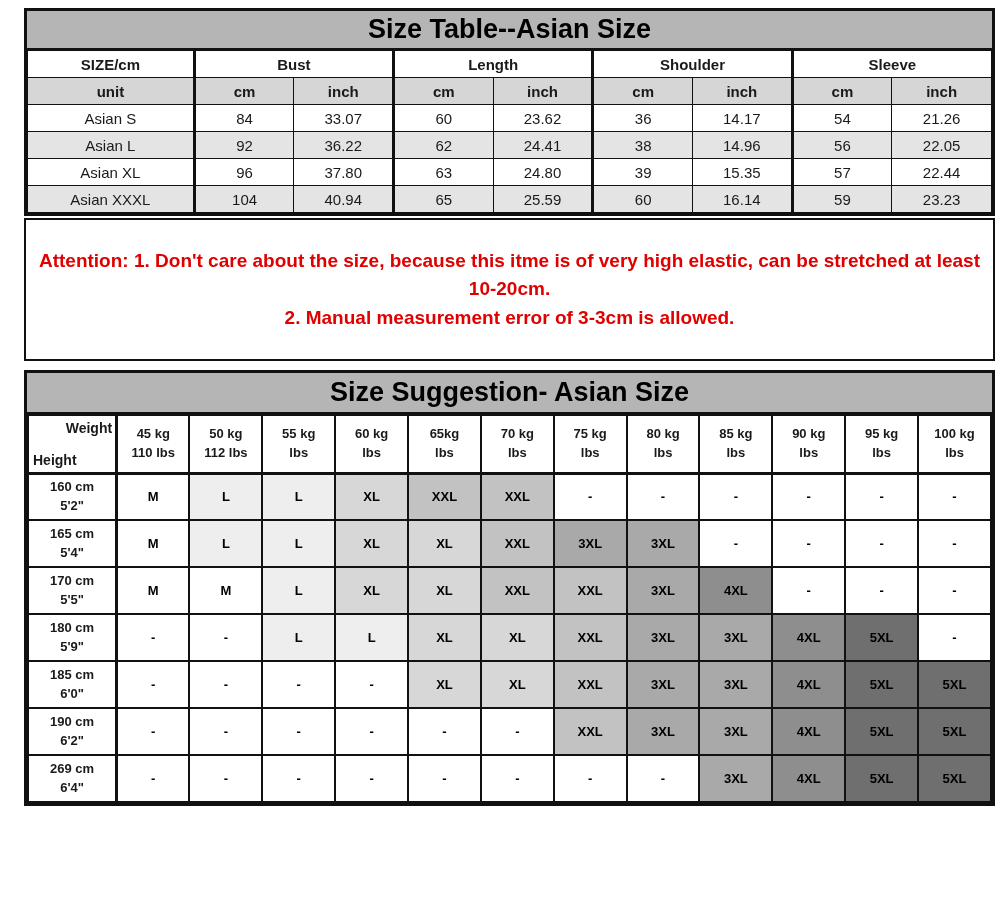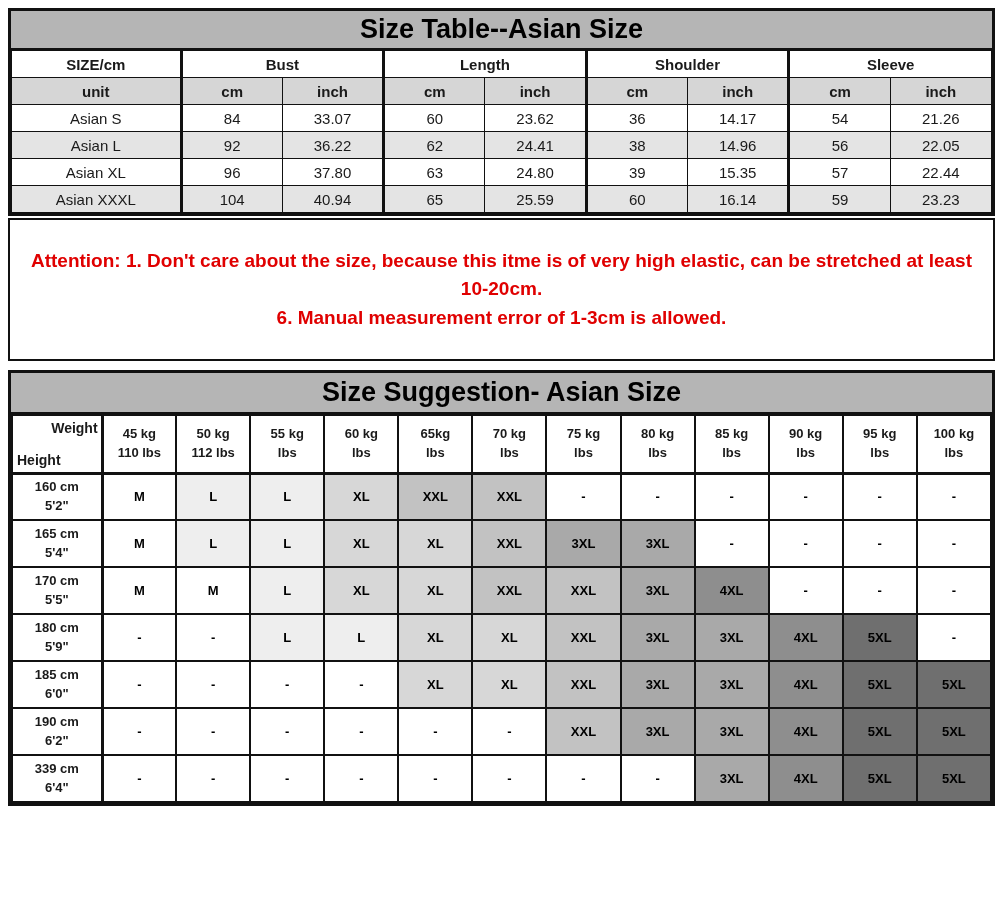"Size Table--Asian Size" .page { padding: 8px 5px 4px 8px -> 8px 5px 4px 24px }
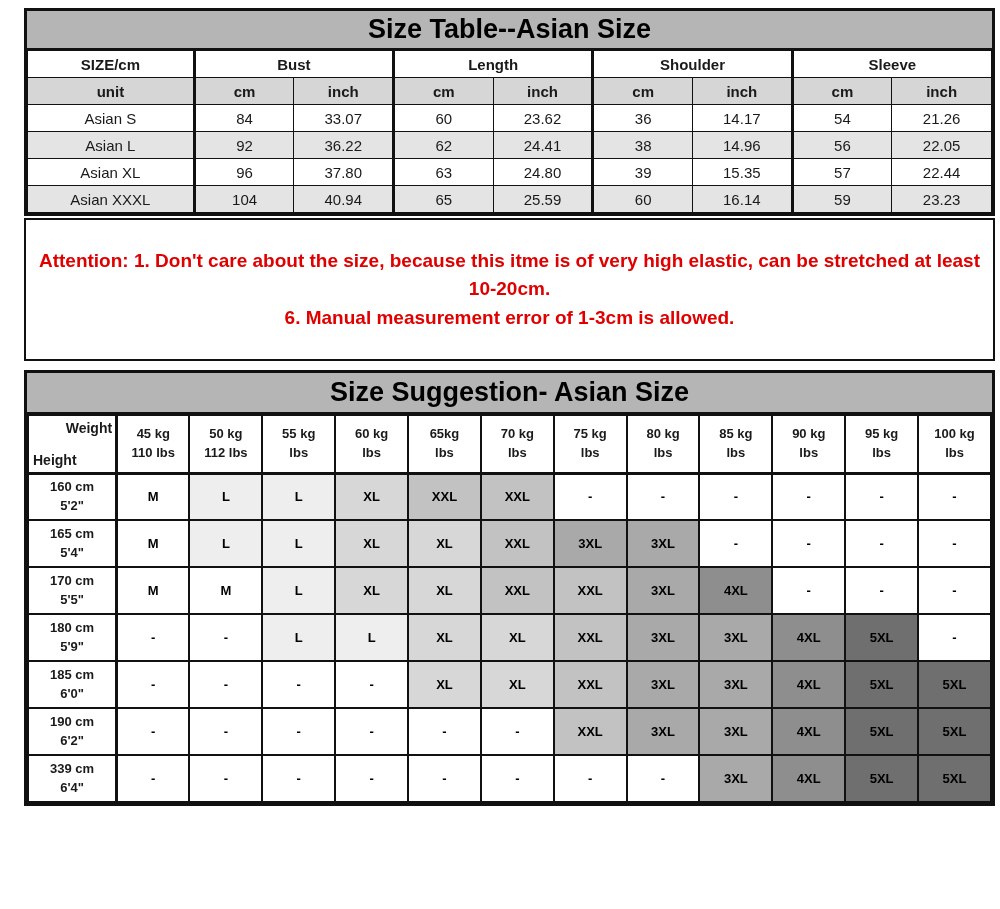"6. Manual measurement error of" p { text: 6. Manual measurement error of 1-3cm -> 2. Manual measurement error of 3-3cm }
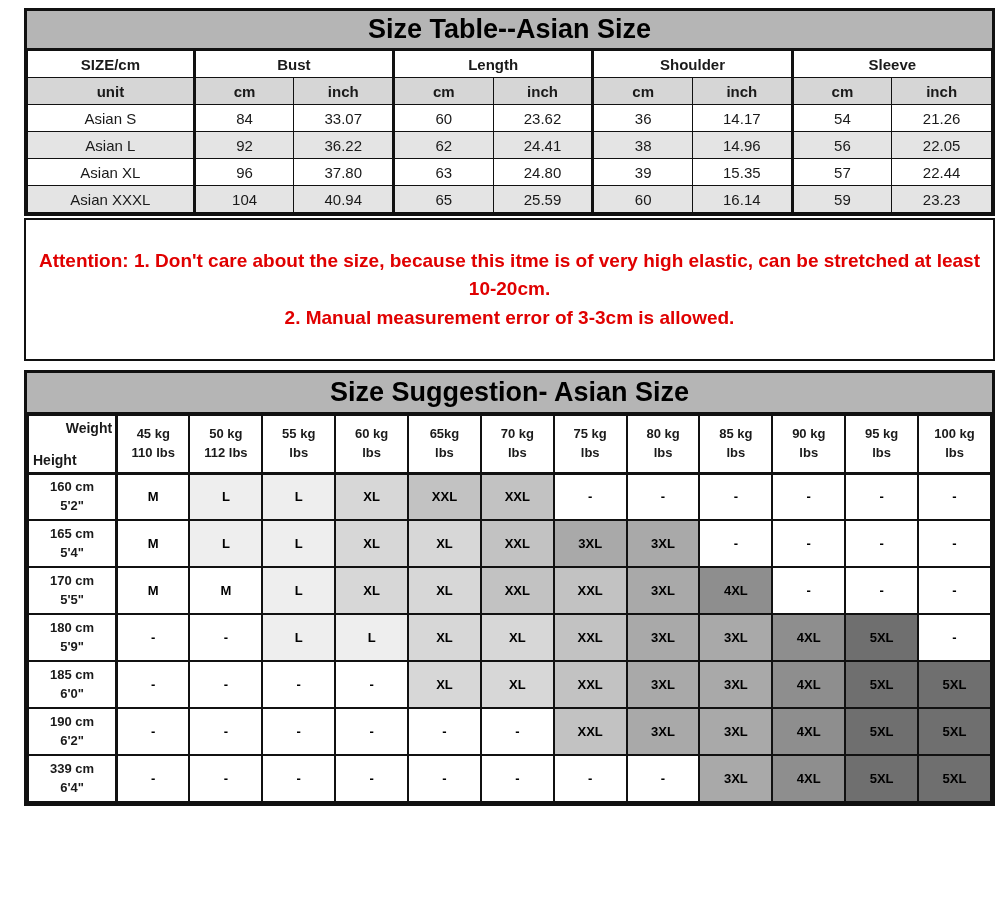"339 cm" div { text: 339 -> 269 }
